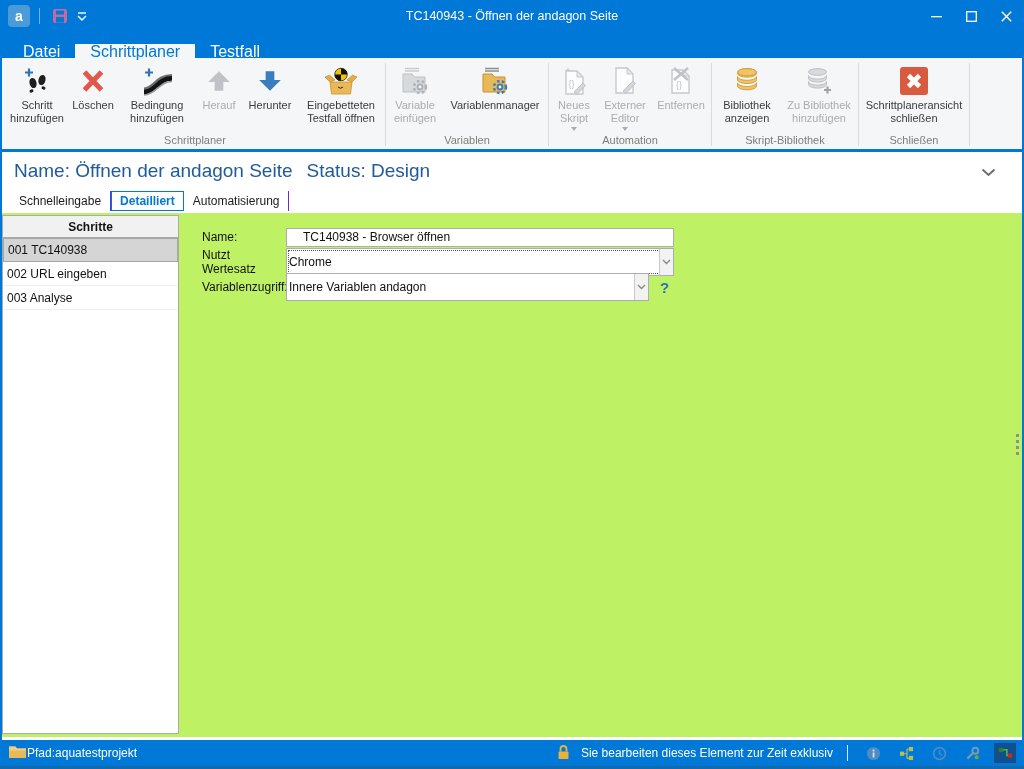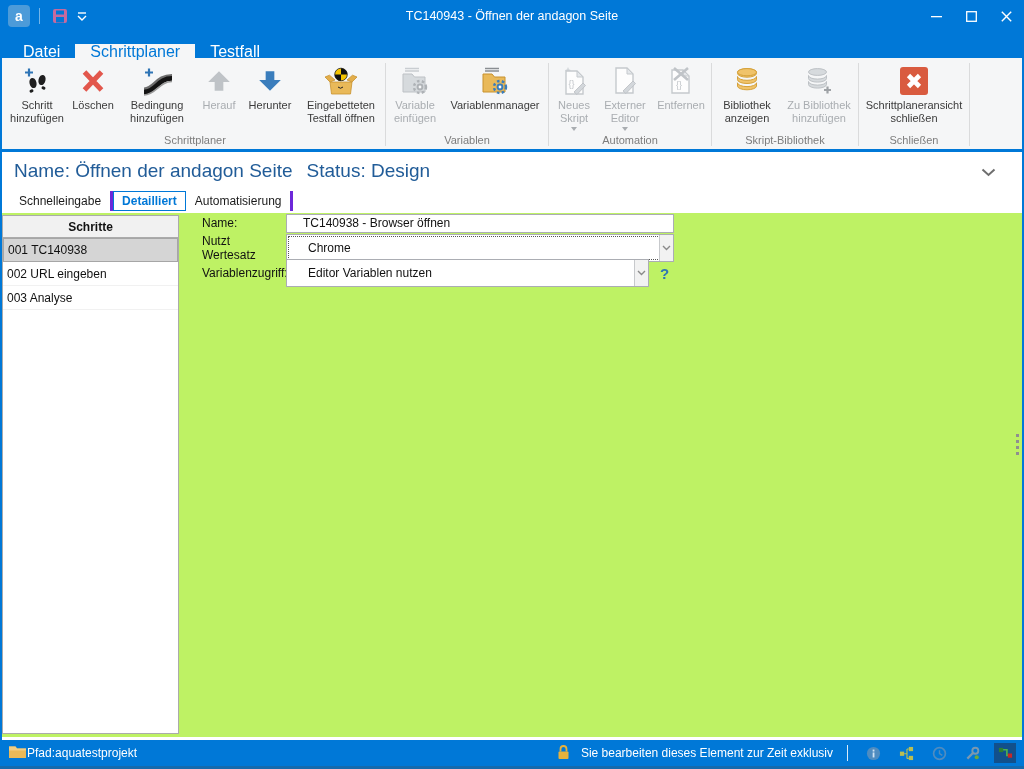"Schnelleingabe" .subtab { border-right: 3px solid #6d28d9 -> 1px solid #6d28d9 }
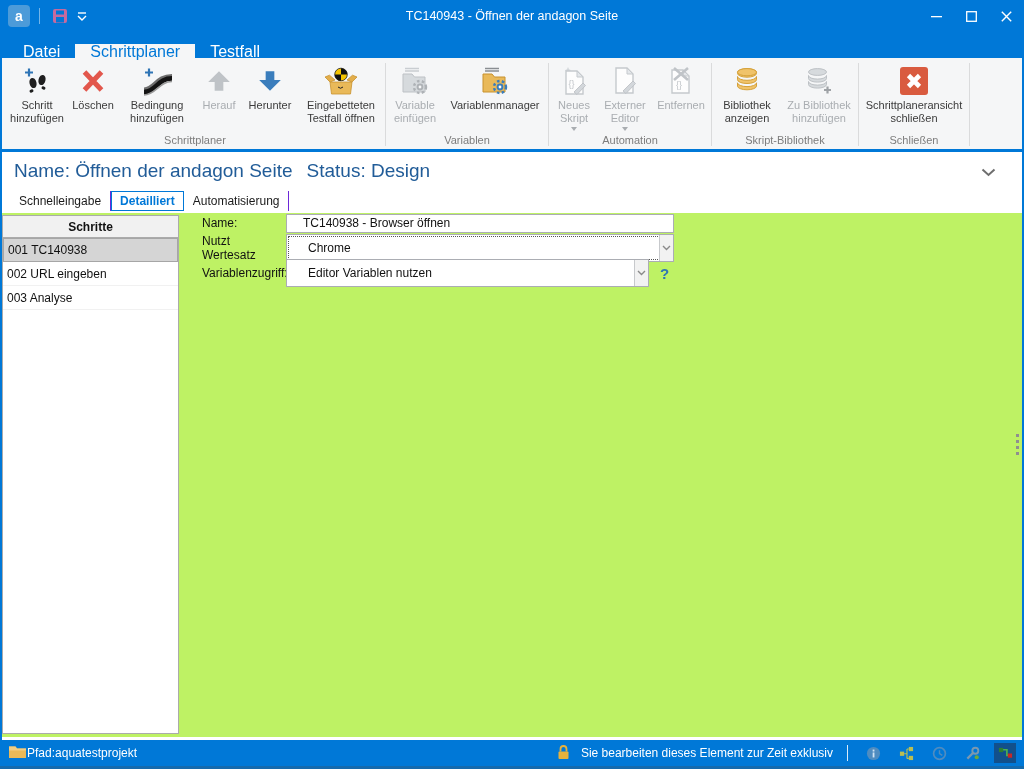"Name:" .form { top: 0 -> 14px }
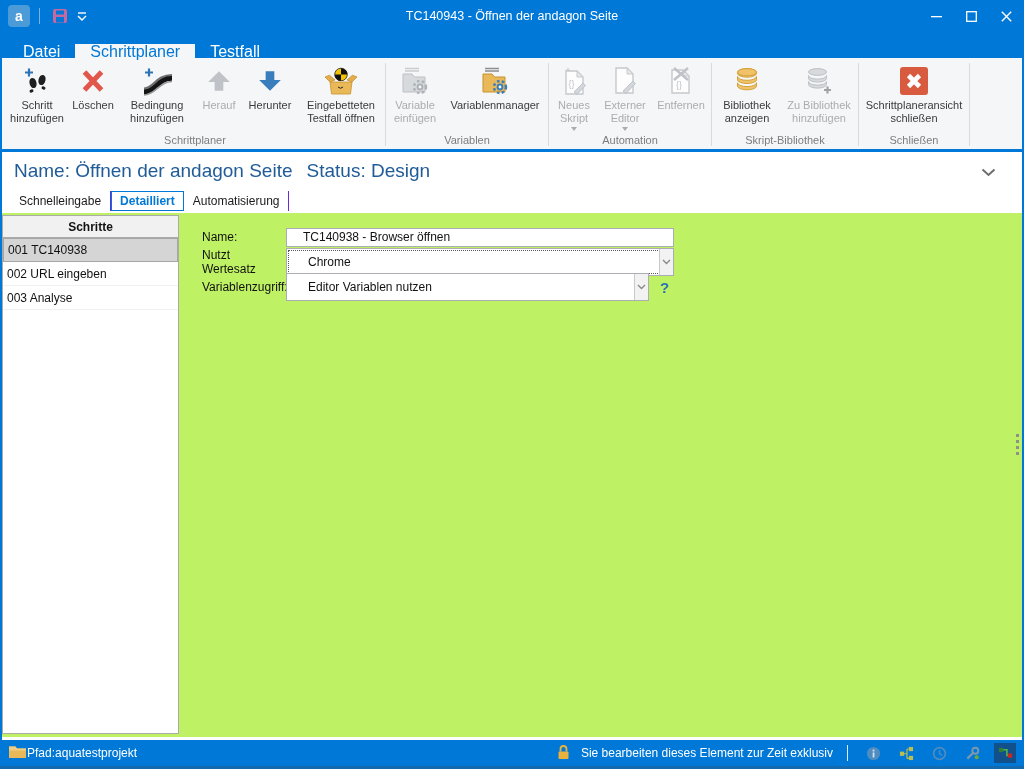"Chrome" .combo { padding-left: 21px -> 2px }
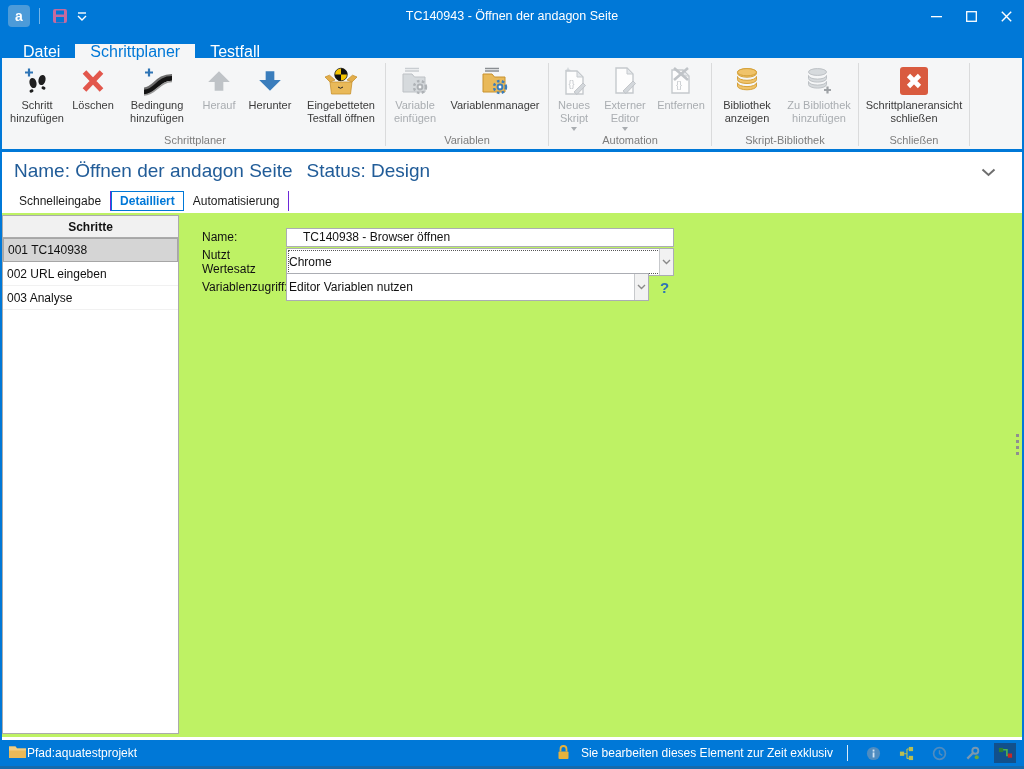"Editor Variablen nutzen" span { text: Editor Variablen nutzen -> Innere Variablen andagon }
